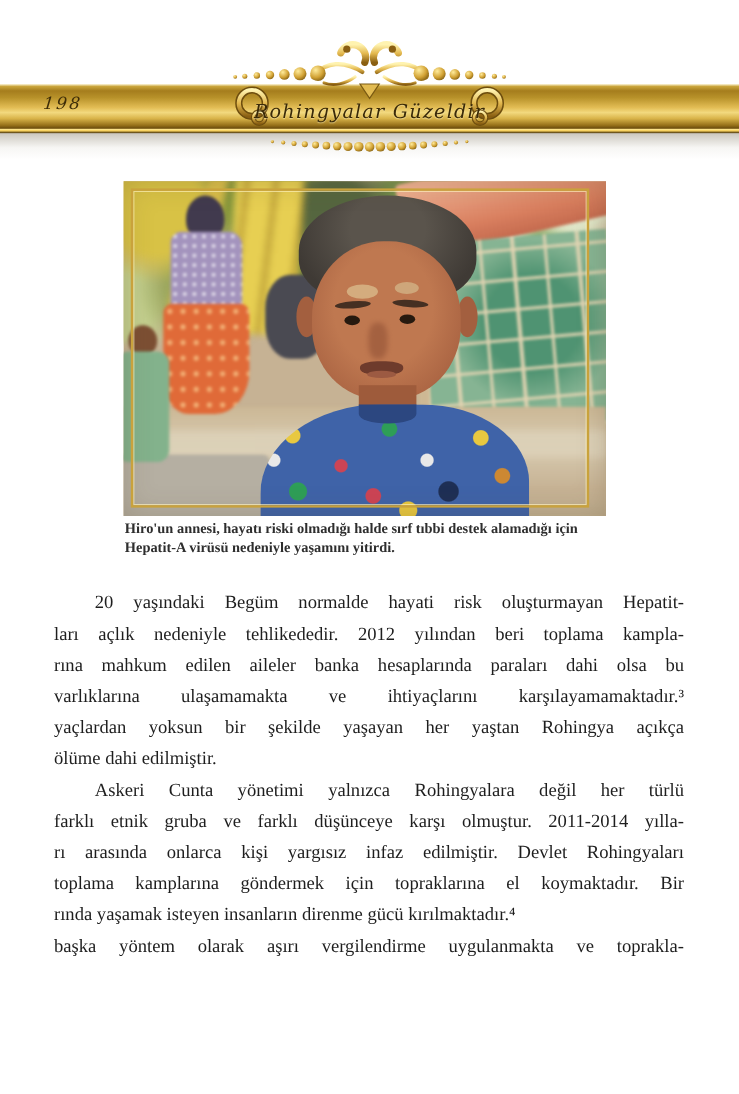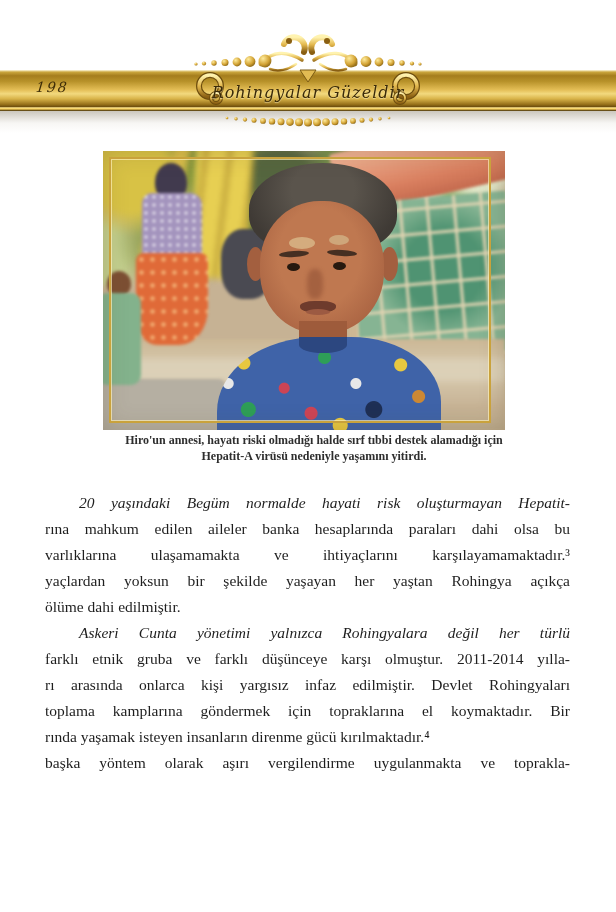"Hiro'un annesi, hayatı riski olmadığı" .caption { text-align: center -> none }
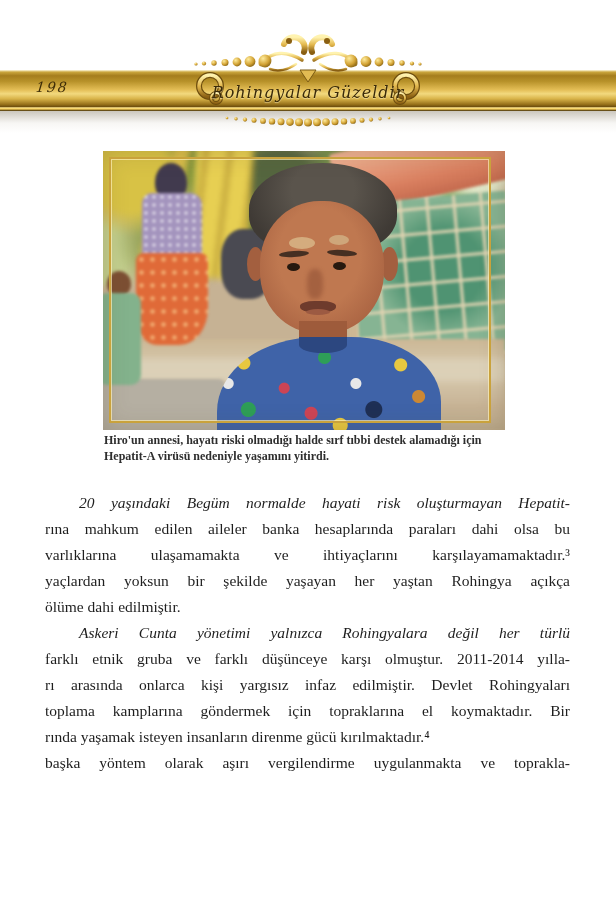"20 yaşındaki Begüm normalde hayati" .line.indent { font-style: italic -> none }
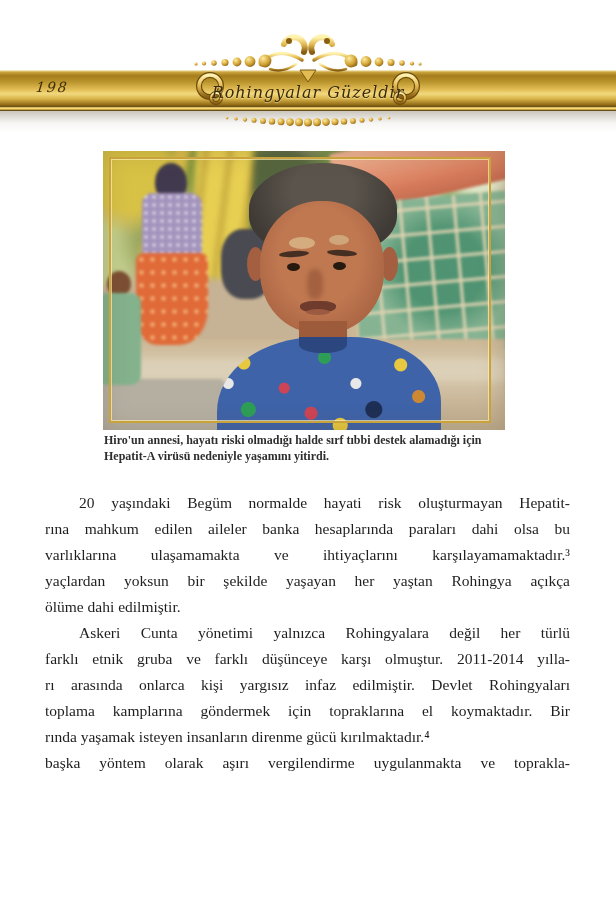"ları açlık nedeniyle tehlikededir. 2012" div.line { html: none -> <div>ları açlık nedeniyle tehlikededir. 2012 yılından beri toplama kampla-</div> }
